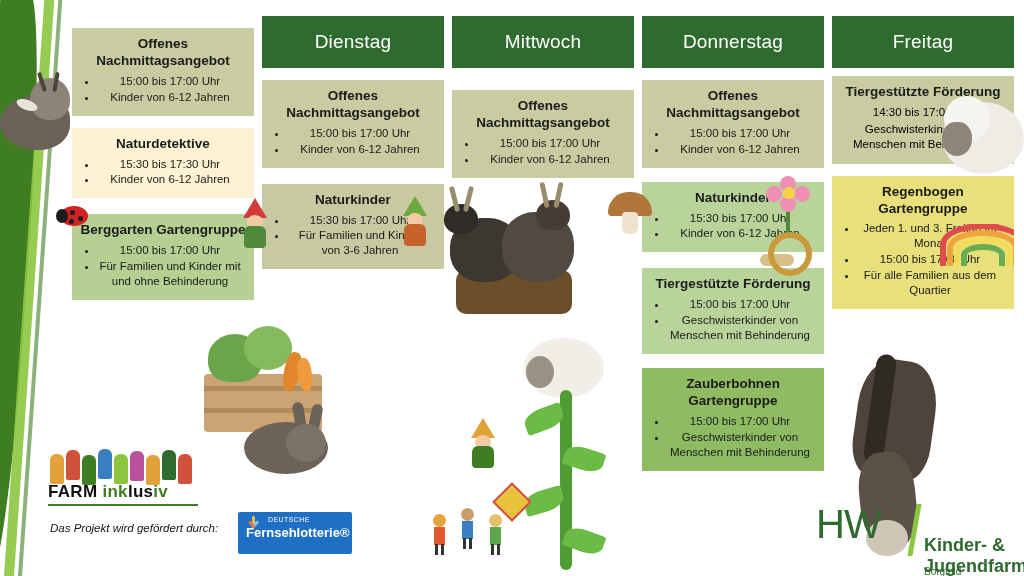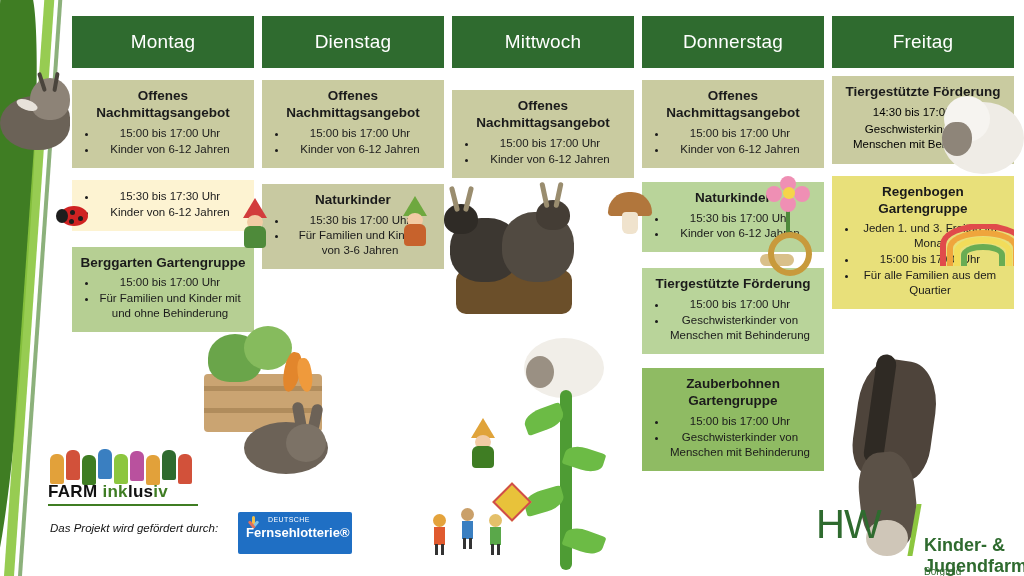"Montag" div.dayhead { html: <div>Montag</div> -> none }
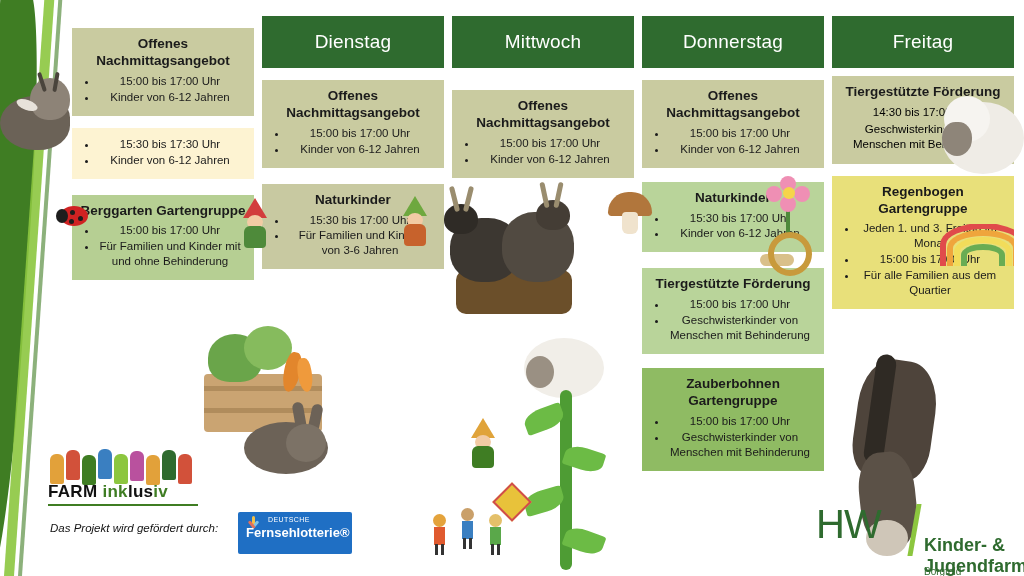"Naturdetektive" h3 { html: none -> <h3>Naturdetektive</h3> }
